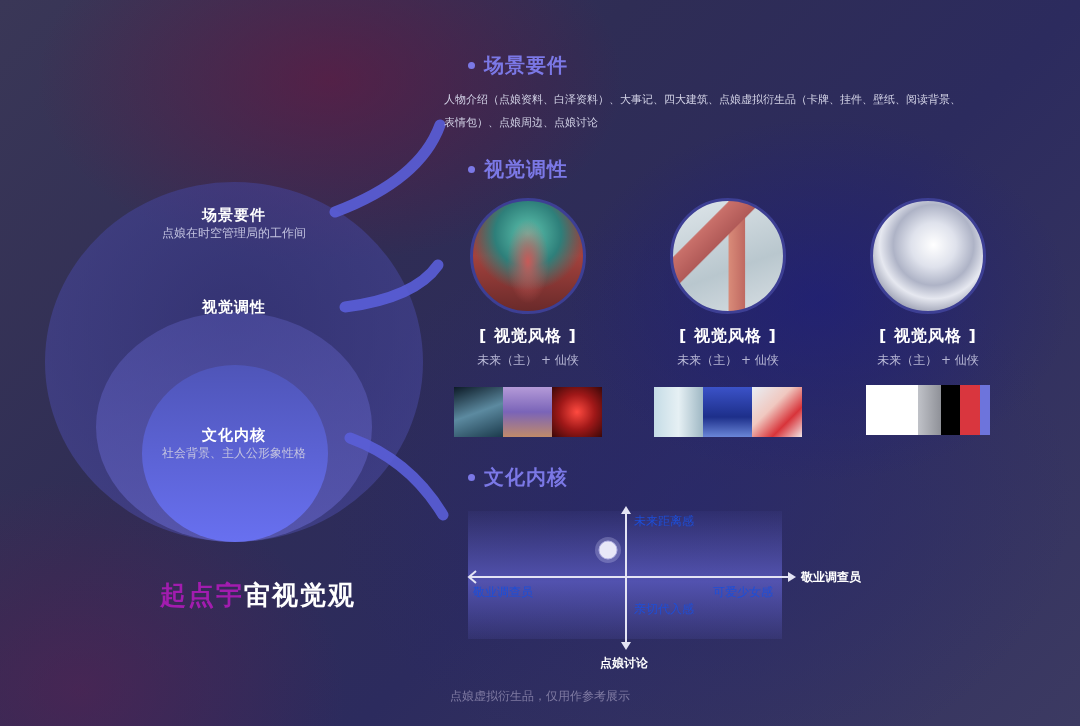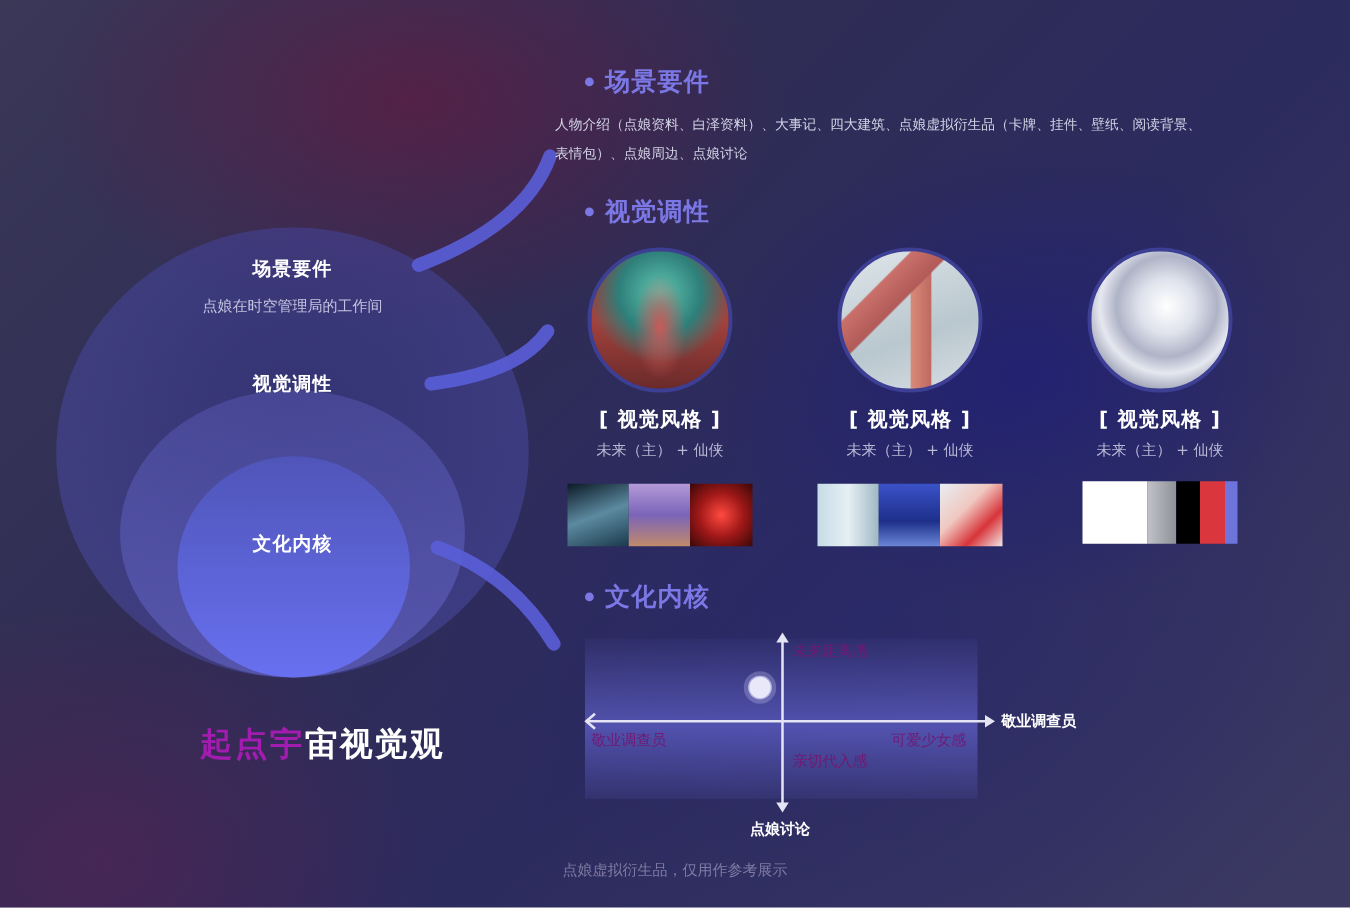"点娘在时空管理局的工作间" .left-sub { margin-top: 12px -> 0 }
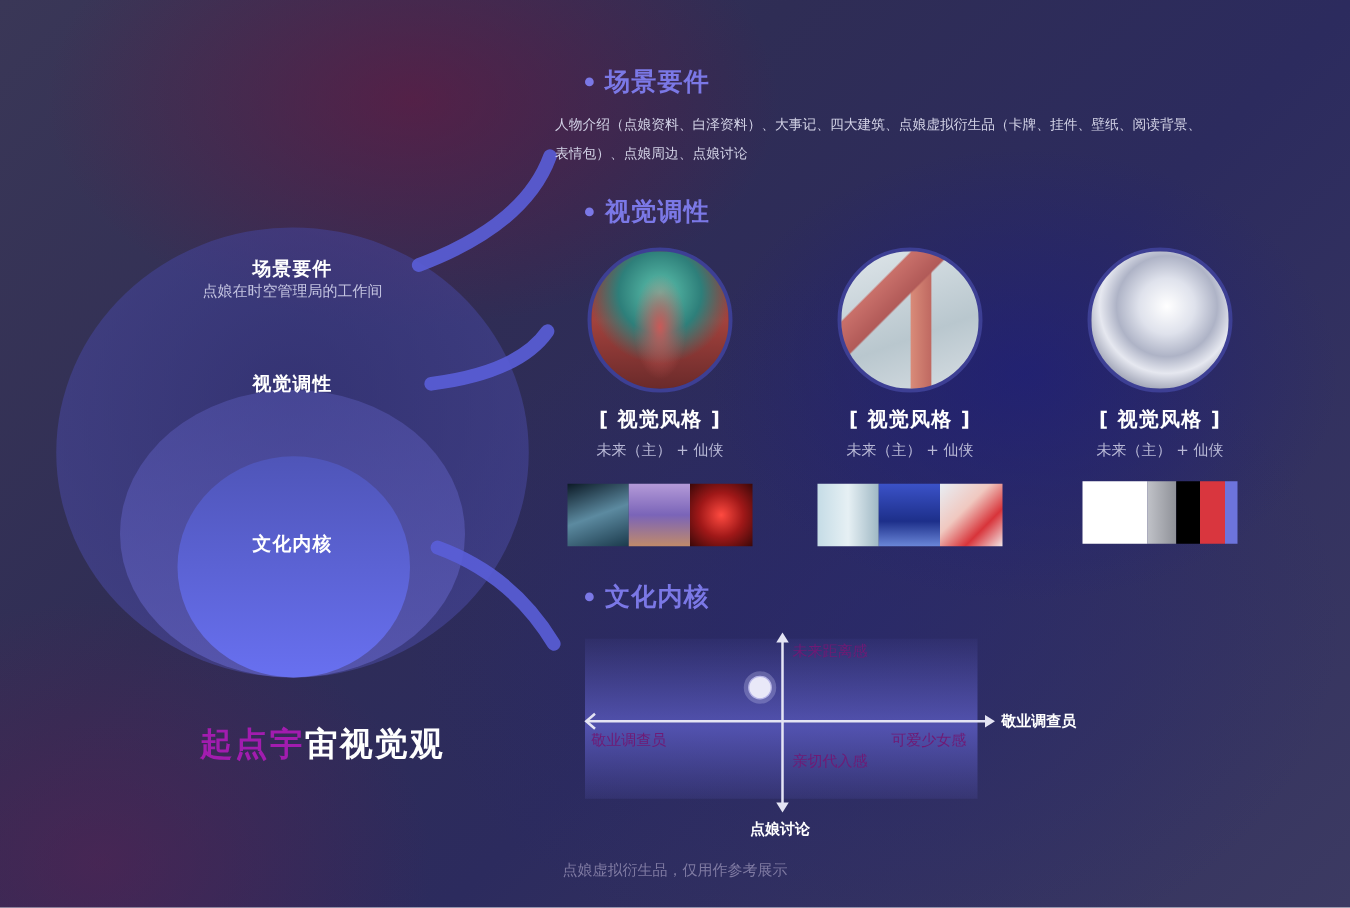"社会背景、主人公形象性格" div.left-sub { html: none -> <div>社会背景、主人公形象性格</div> }
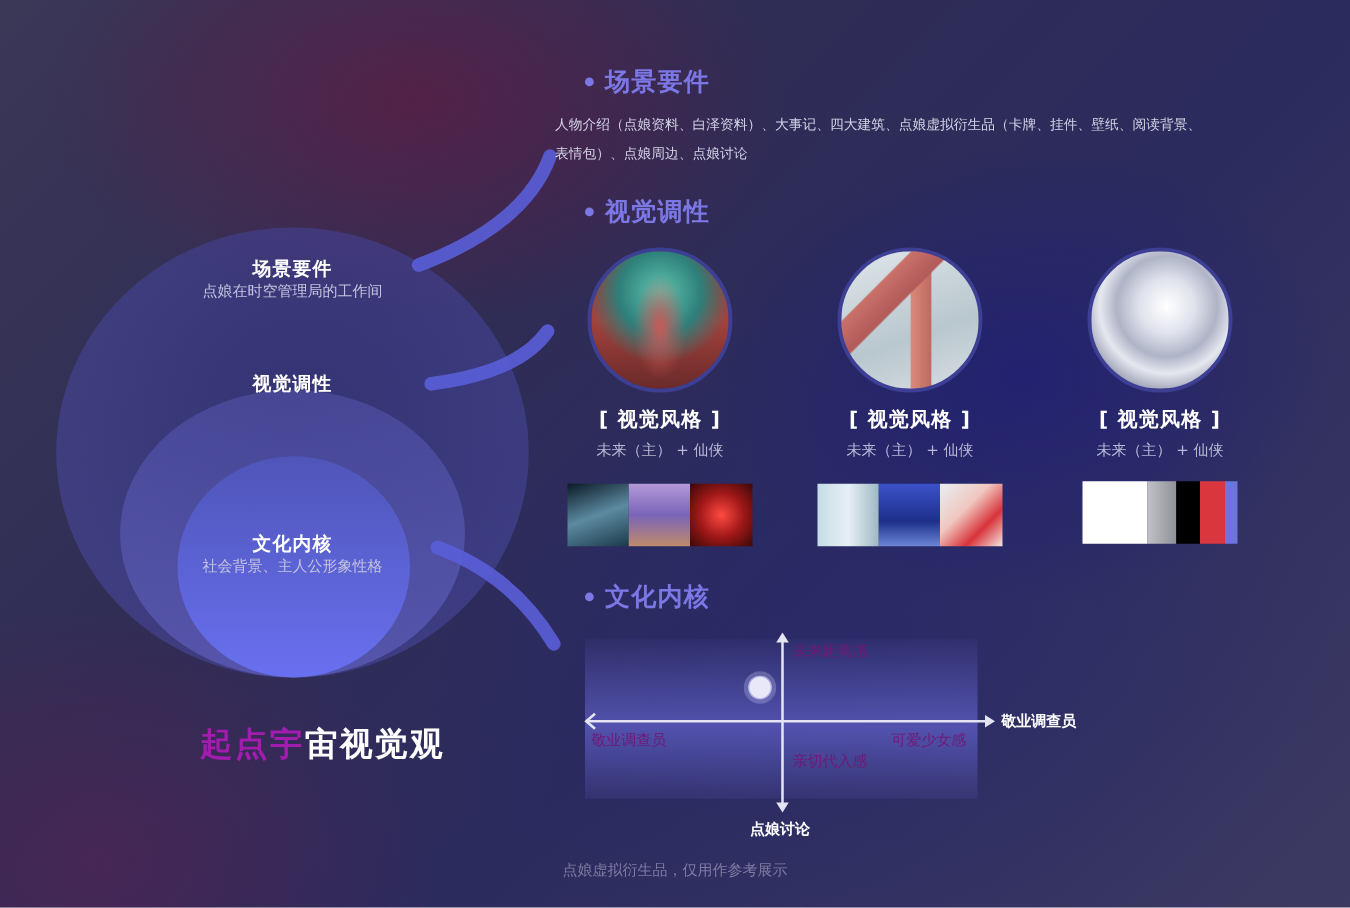"未来距离感" .axis-label { color: #701a75 -> #1d4ed8 }
